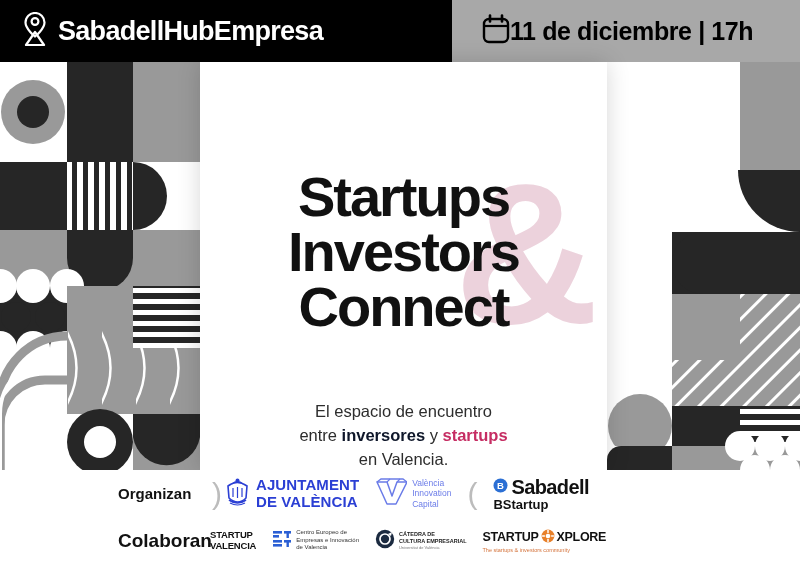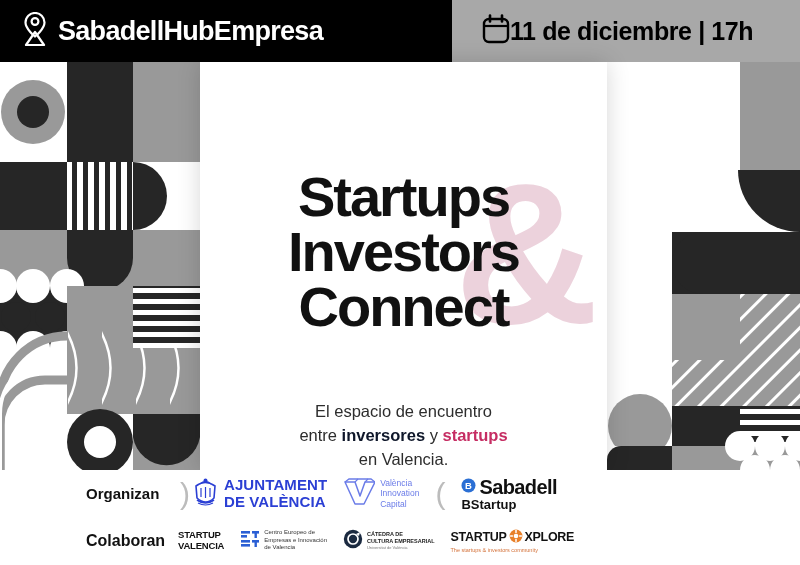"Organizan" .frow { padding-left: 86px -> 118px }
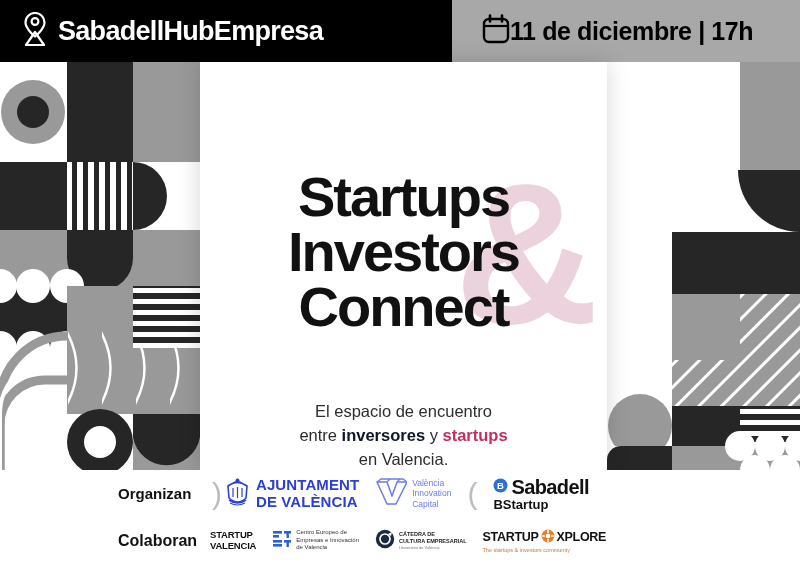"Colaboran" .flabel.small { font-size: 16px -> 19px }
